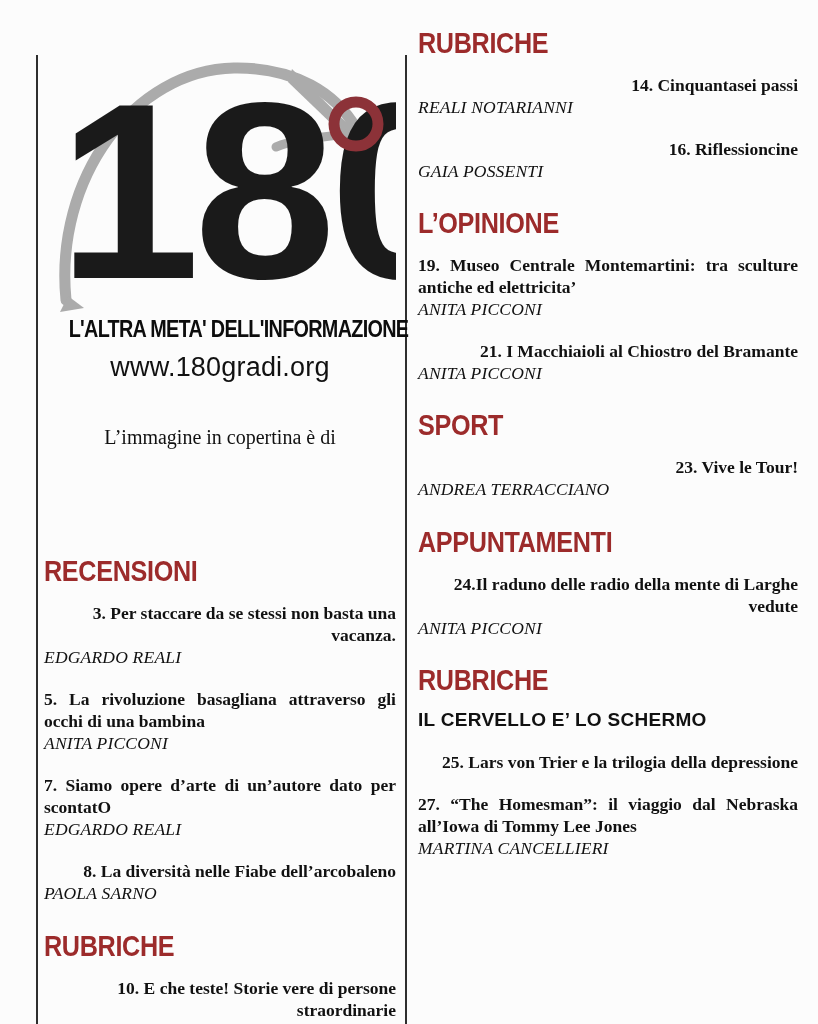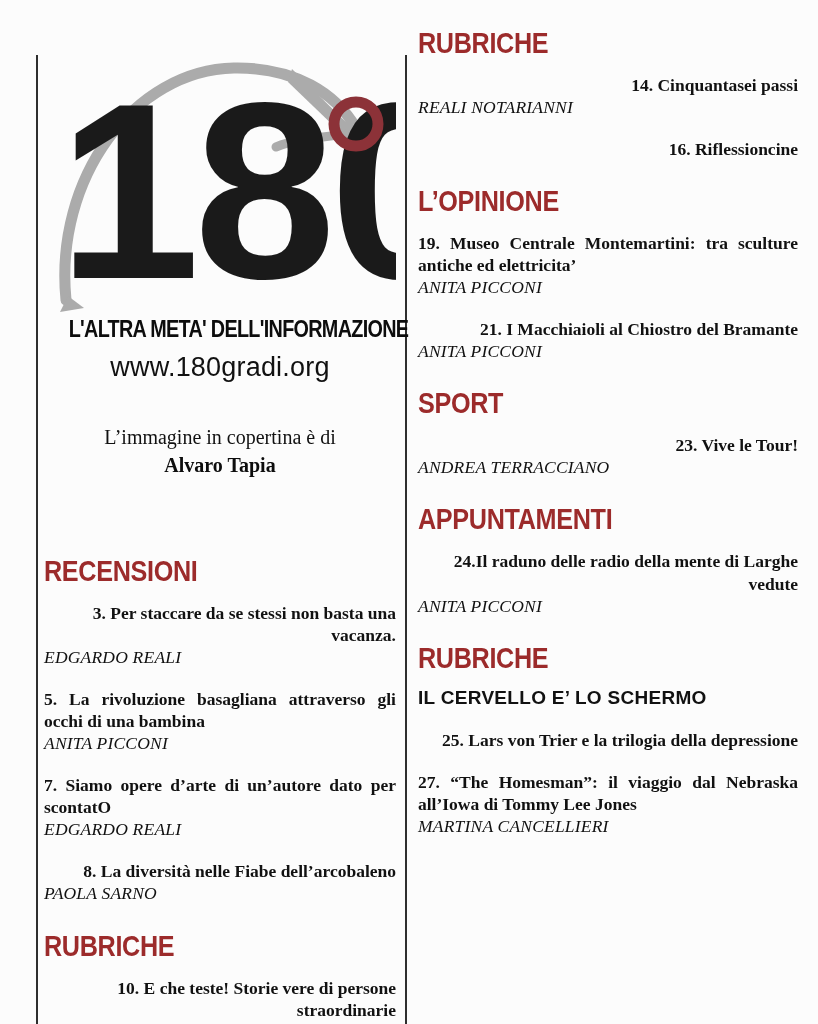"GAIA POSSENTI" div.entry-author { html: none -> <div>GAIA POSSENTI</div> }
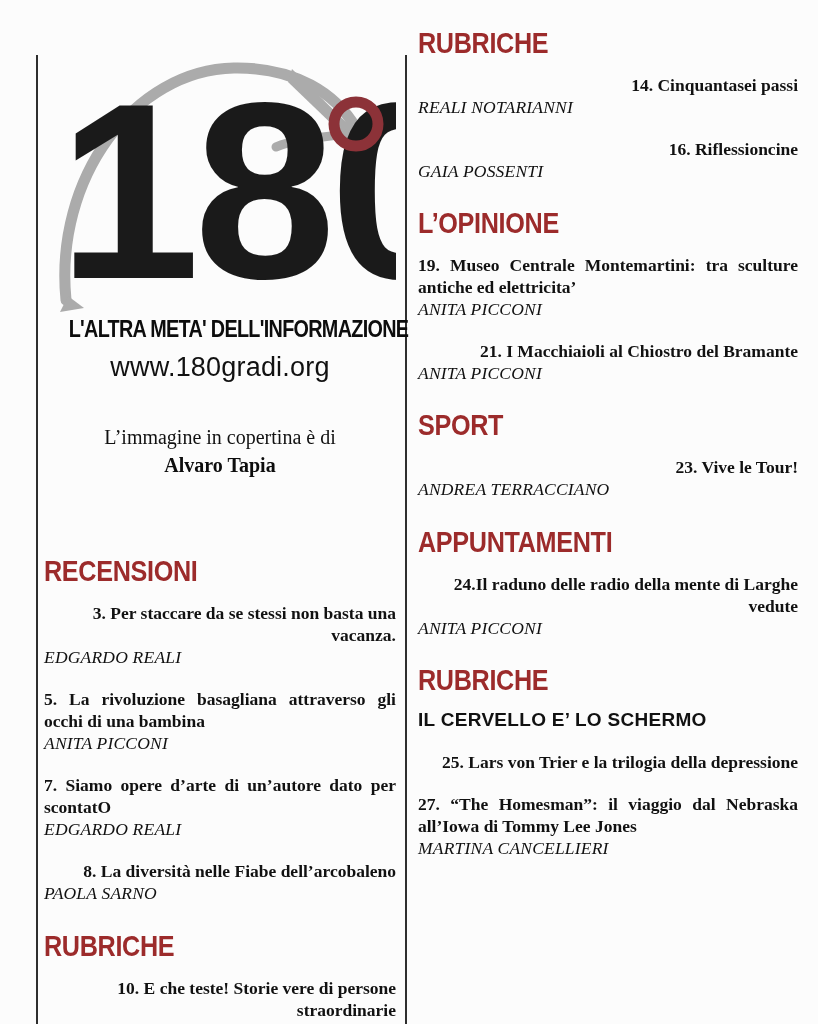"Alvaro Tapia" div.credit-artist { html: <div>Alvaro Tapia</div> -> none }
